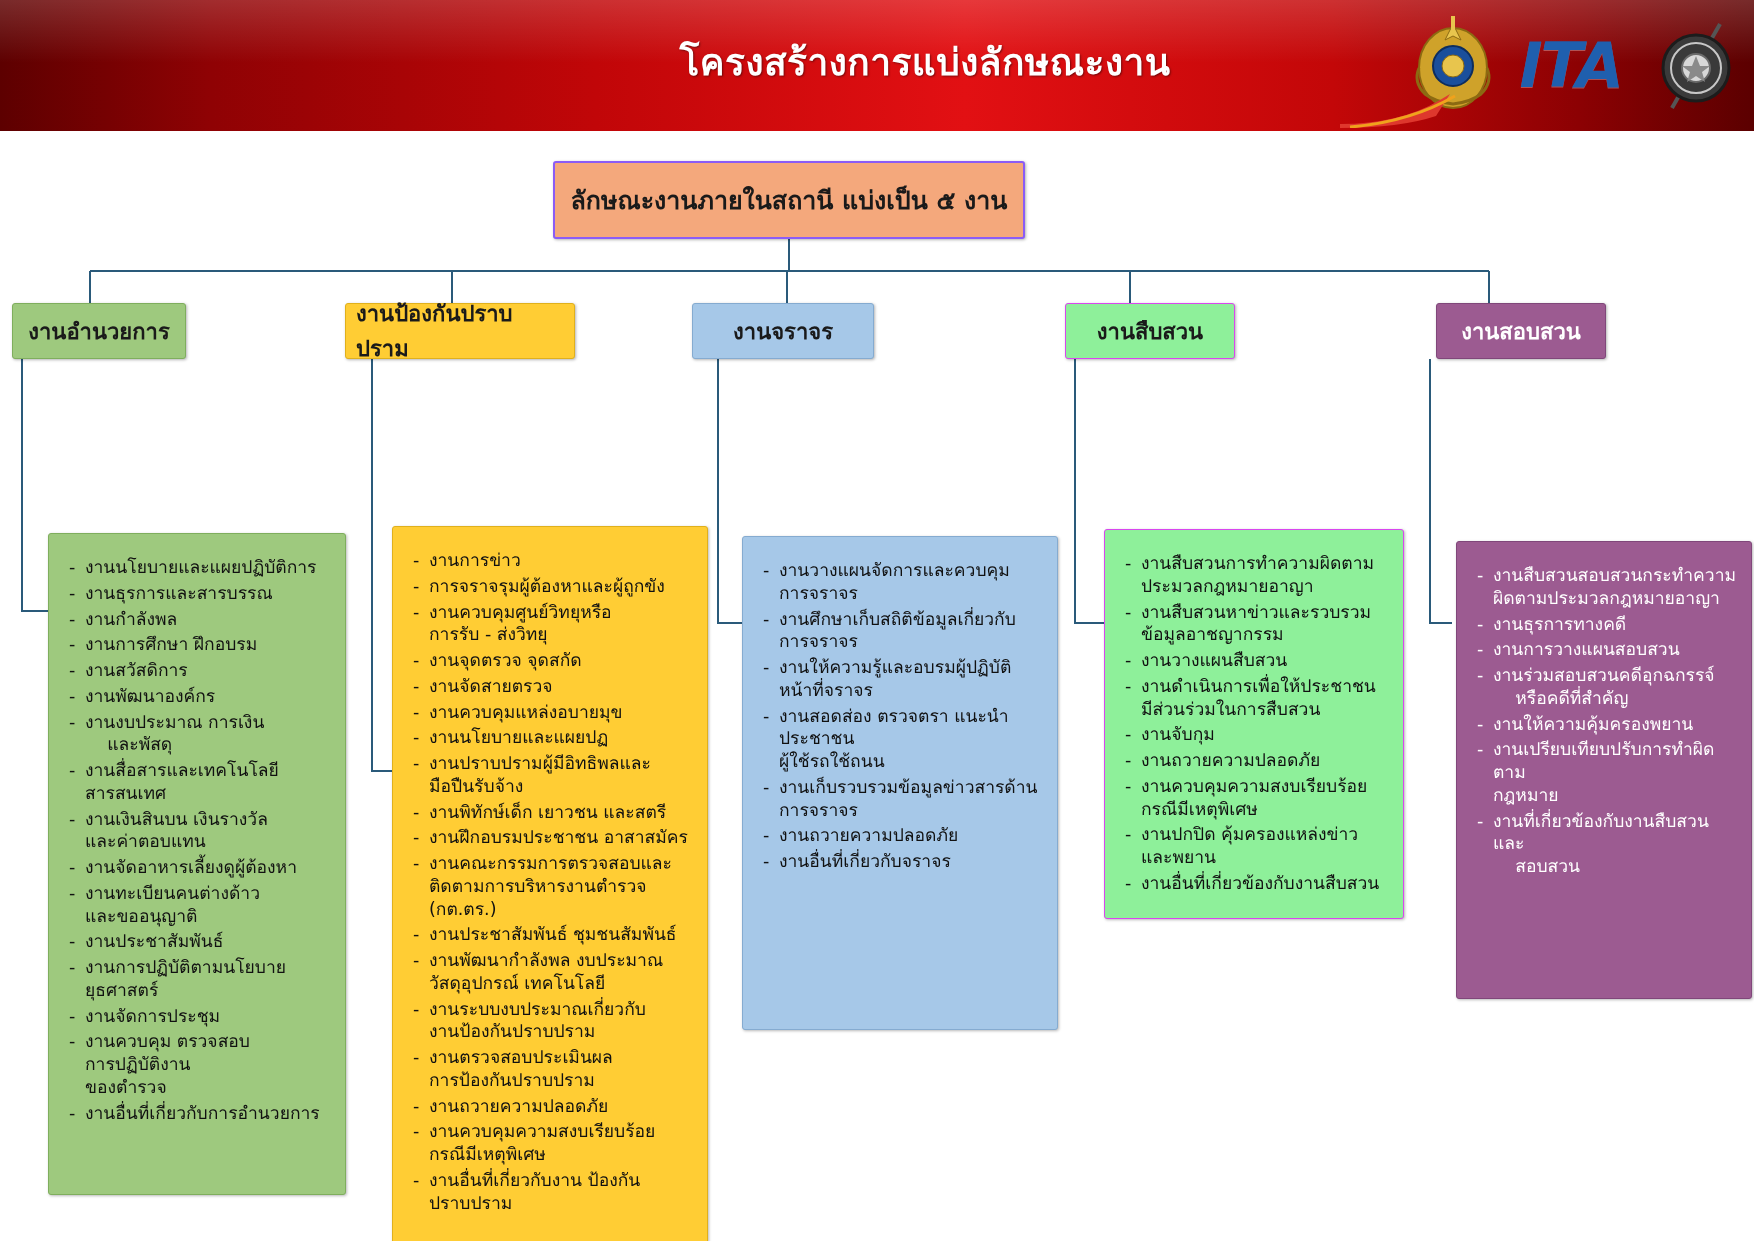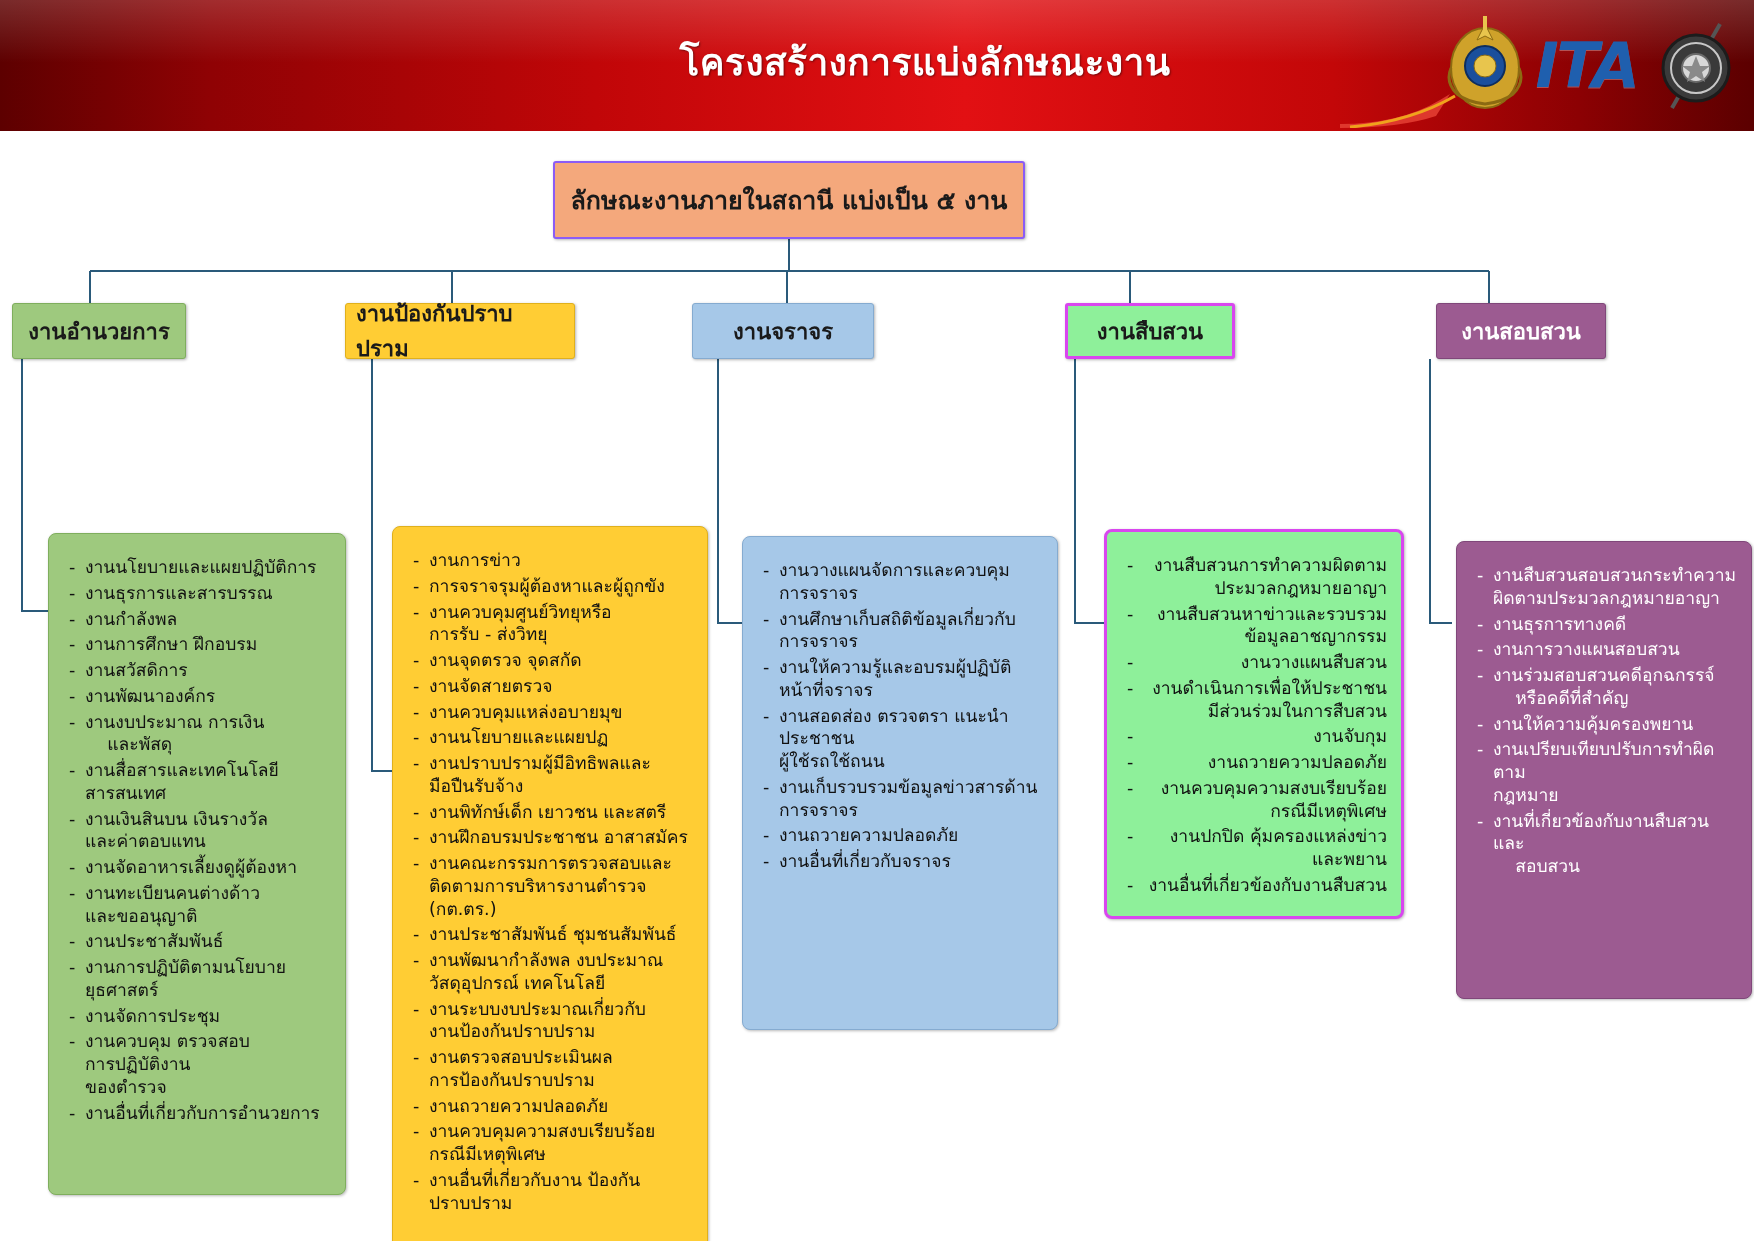"ITA" .banner-logos { gap: 4px -> 20px }
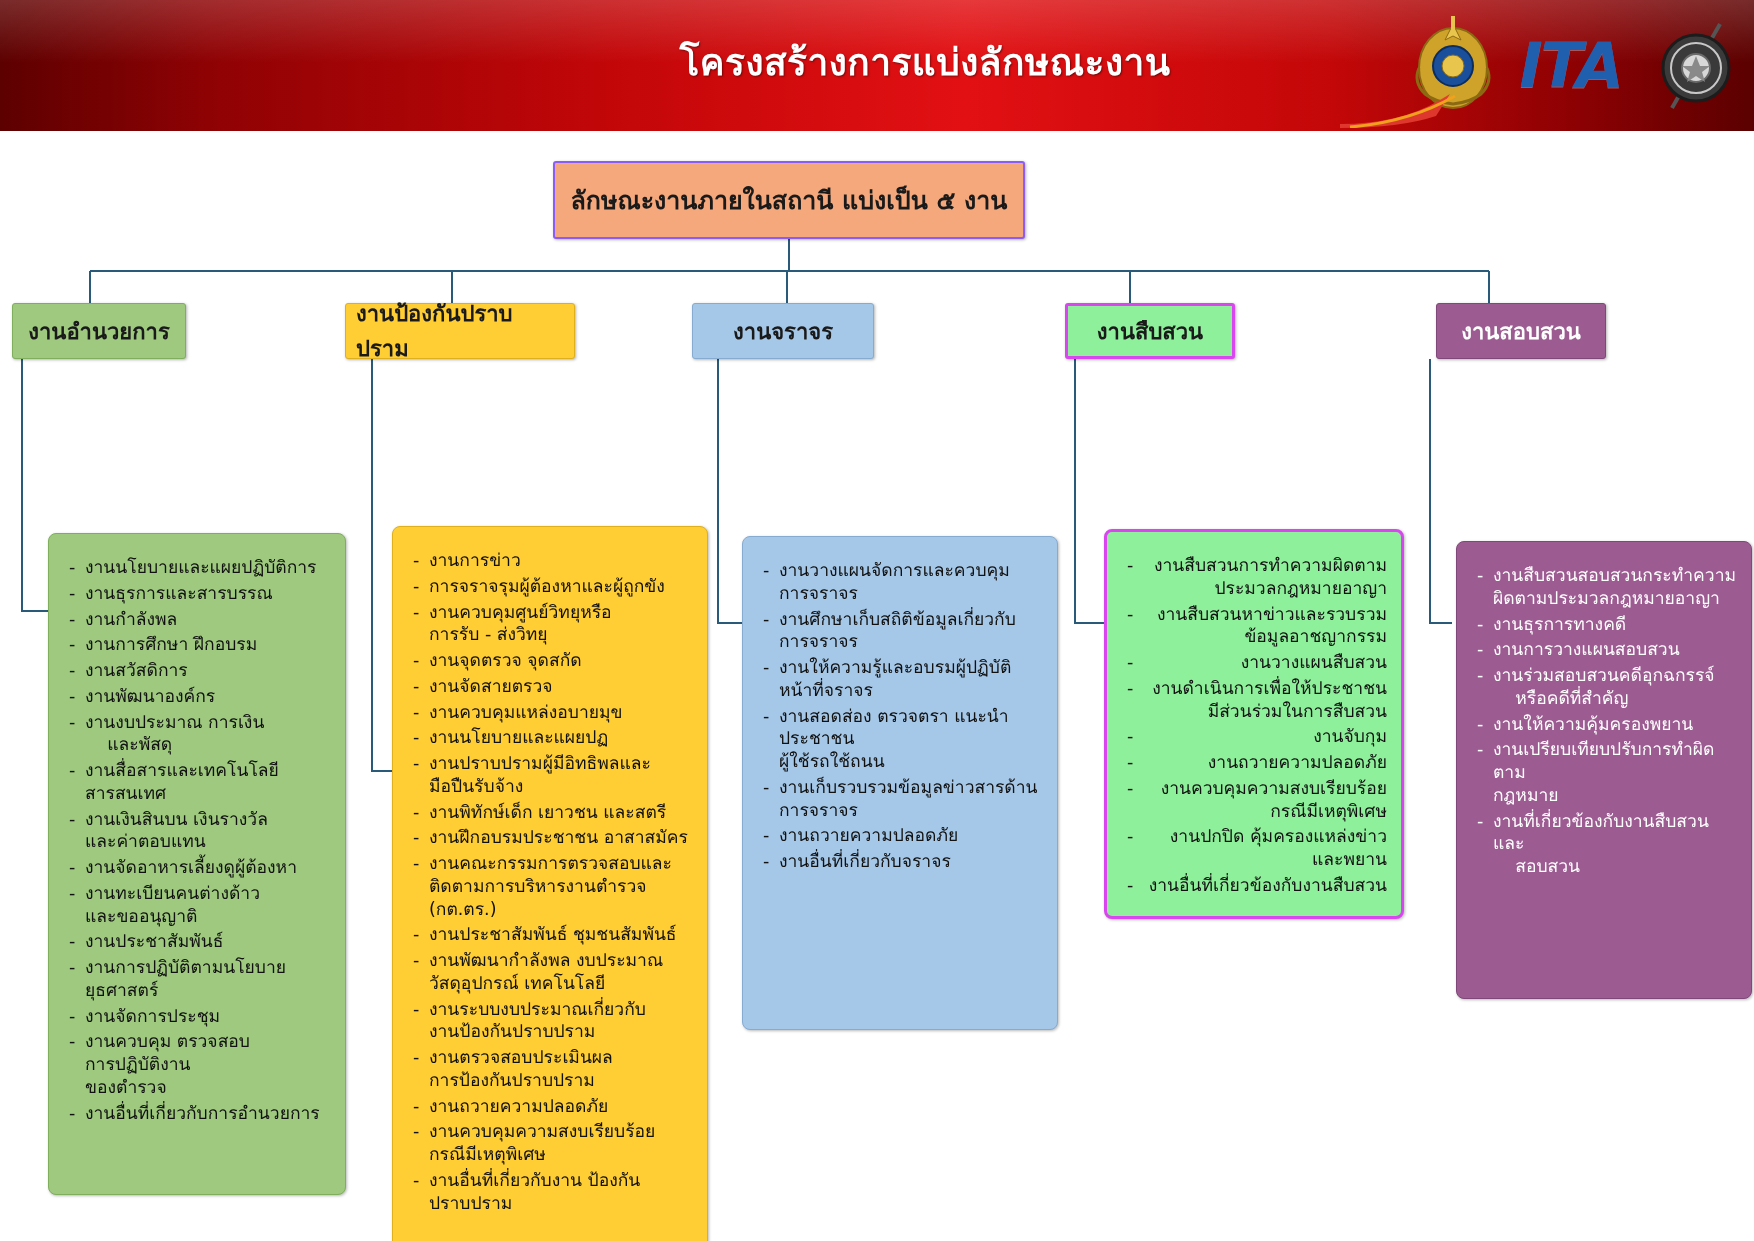"งานสืบสวน" .c-lgreen { border: 3px solid #d946ef -> 1px solid #d946ef; text-align: right -> none }
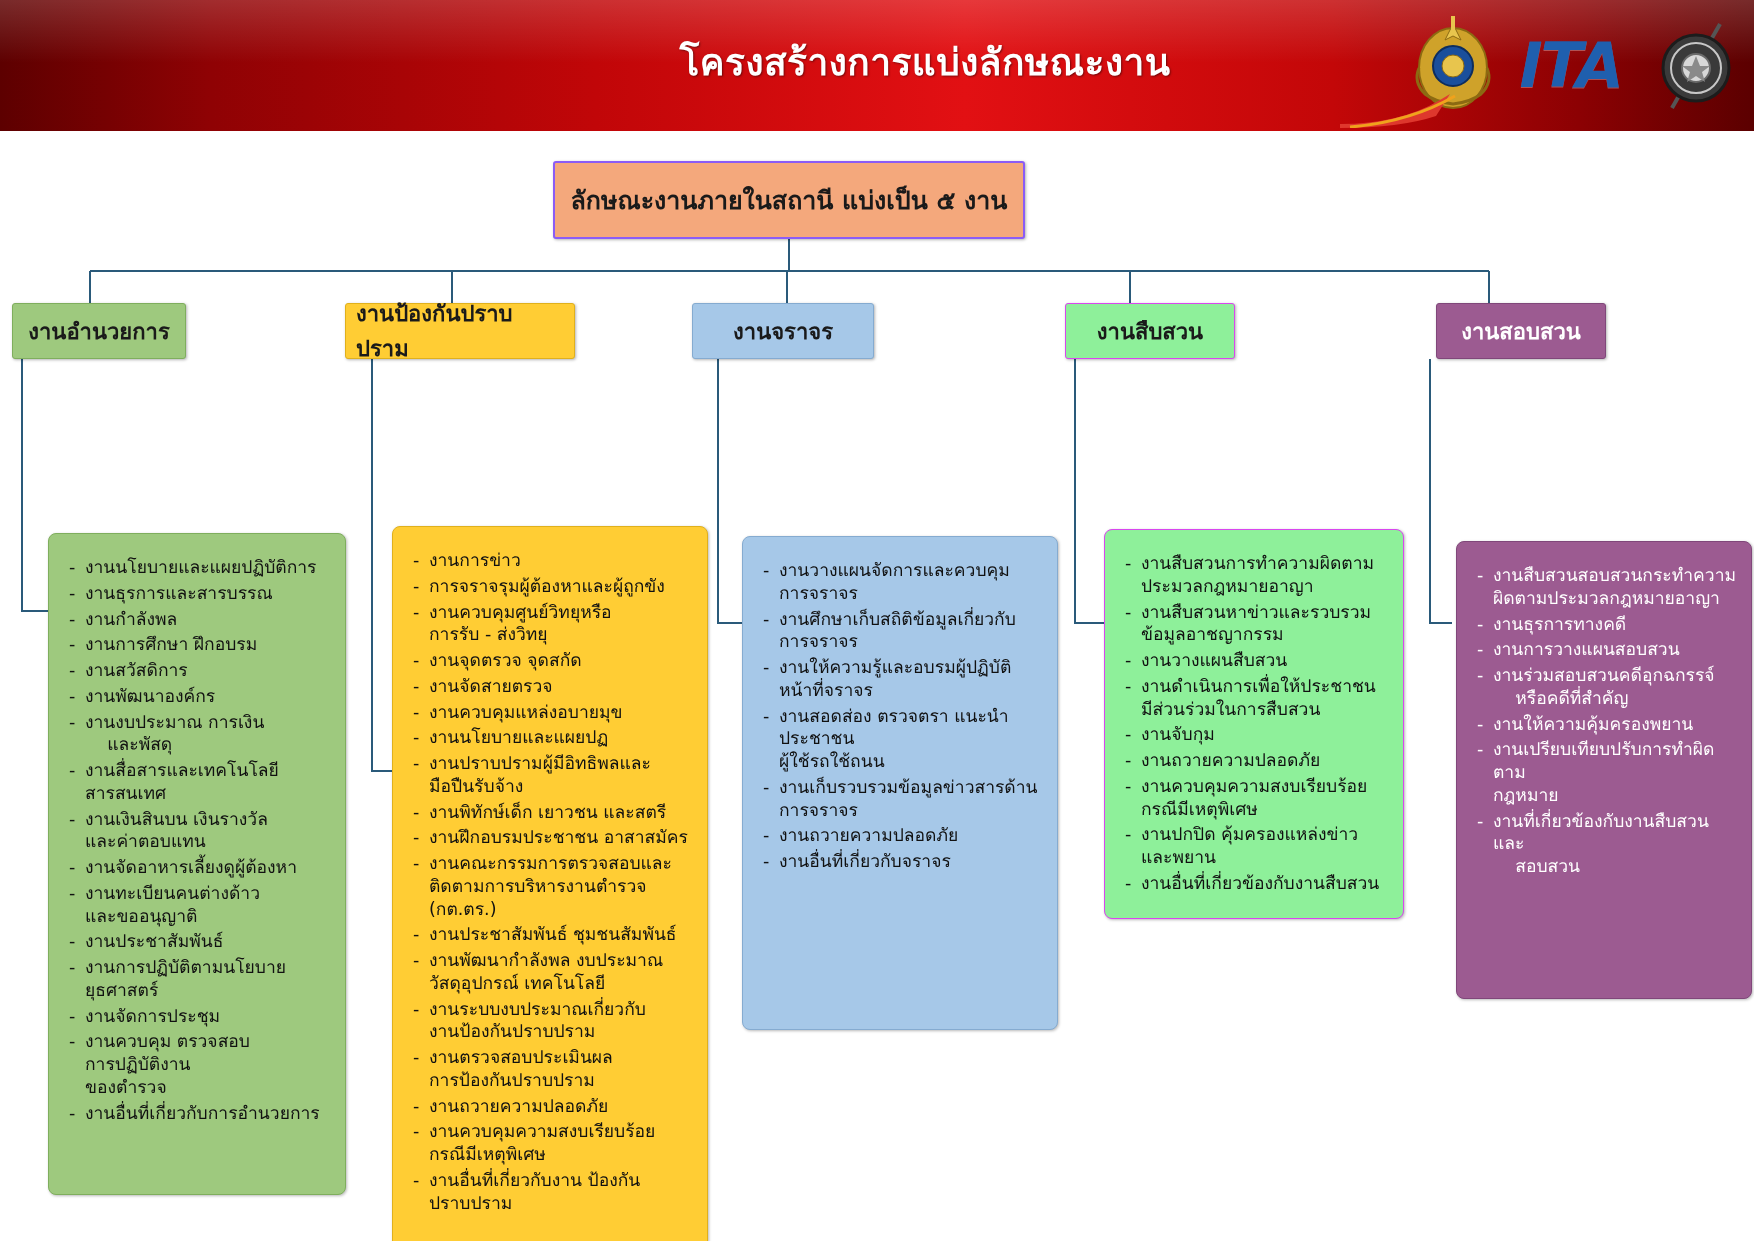"งานนโยบายและแผยปฏิบัติการ" .body-box { border-radius: 8px -> 3px }
